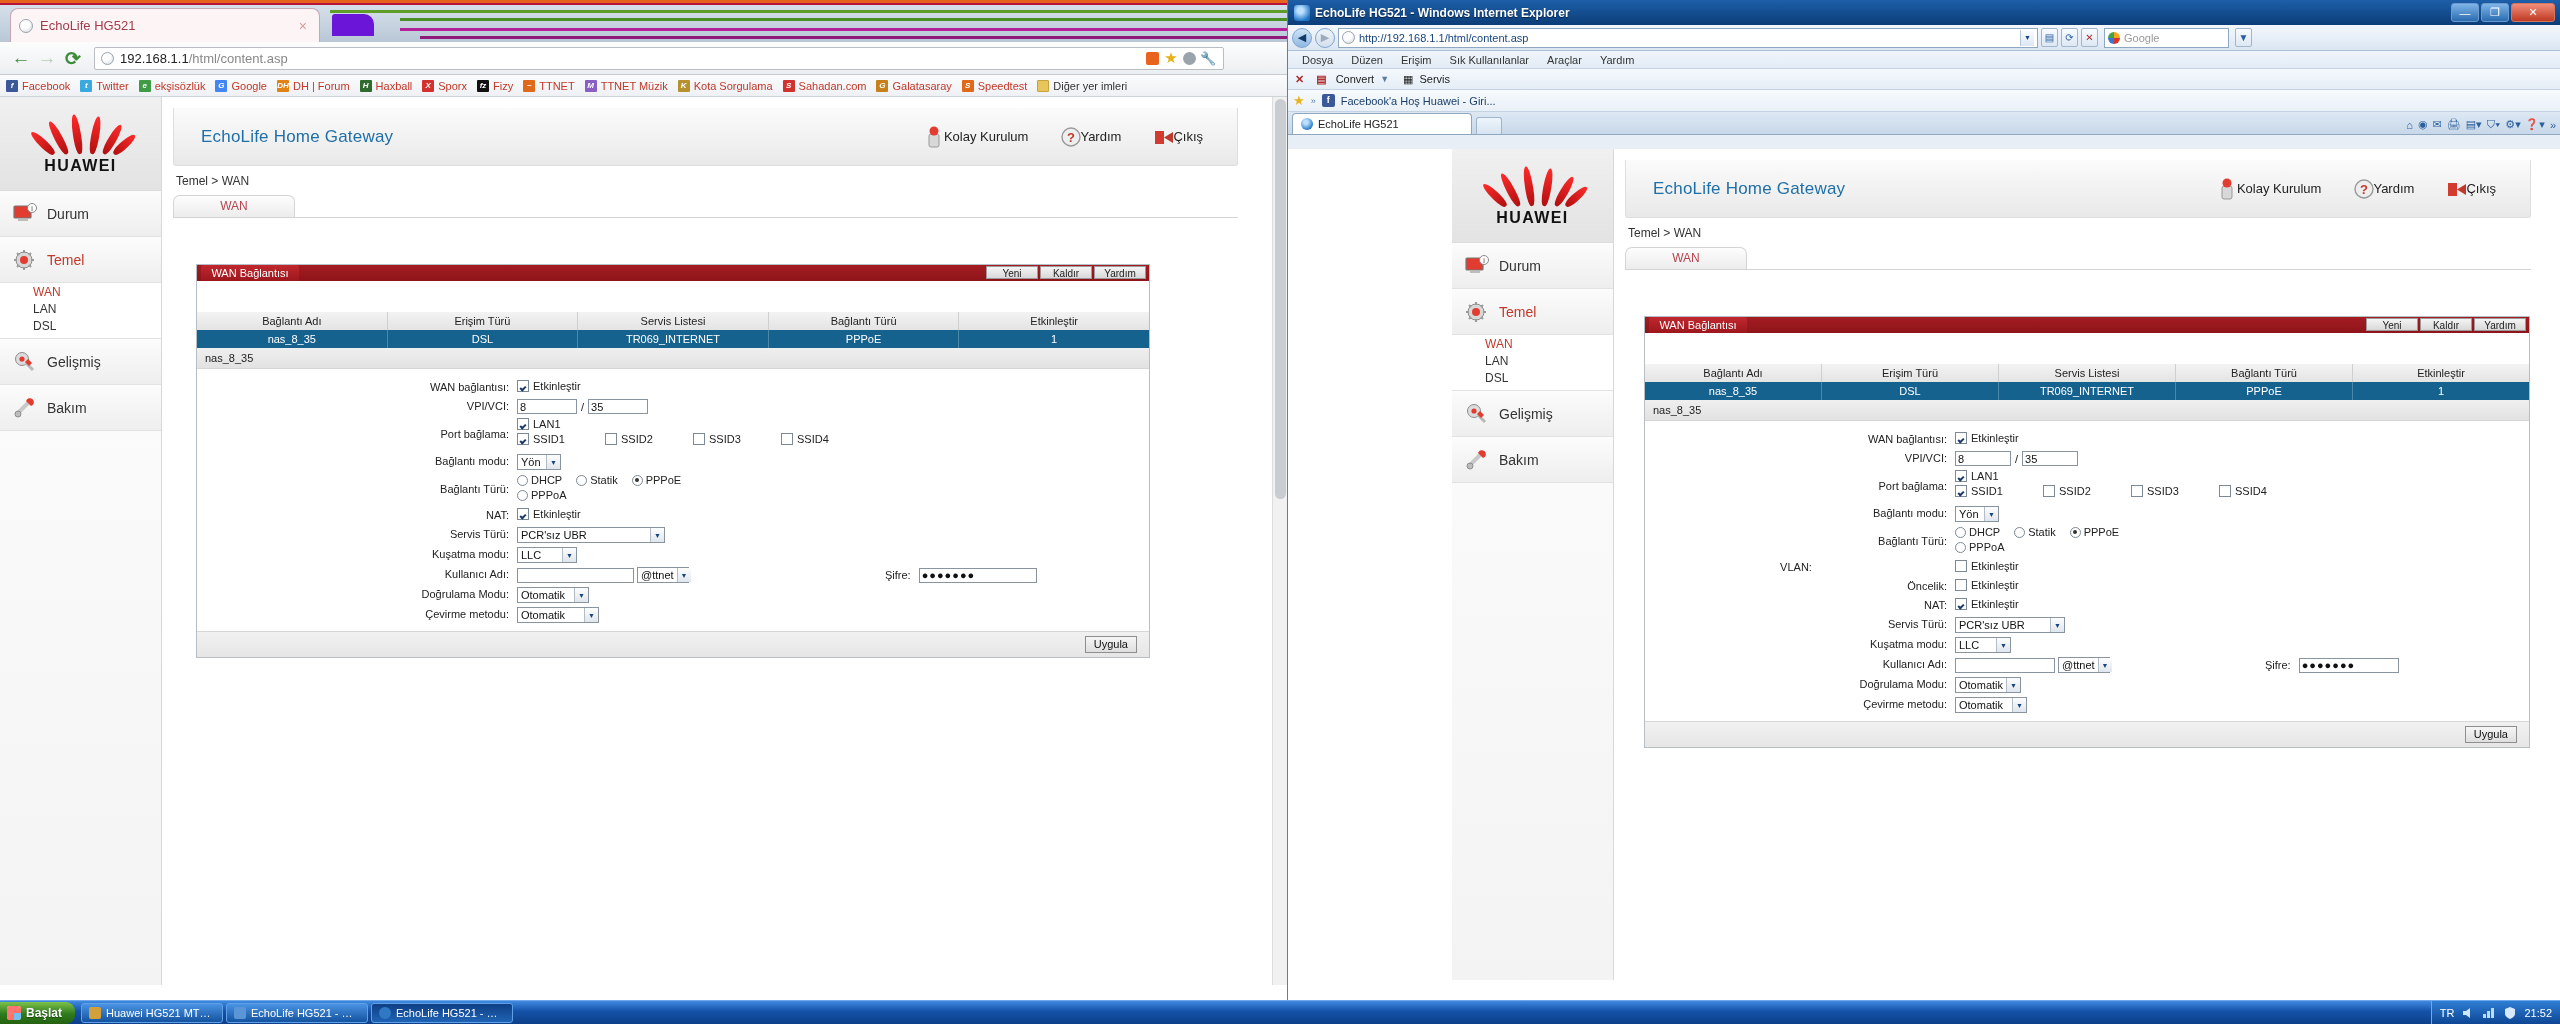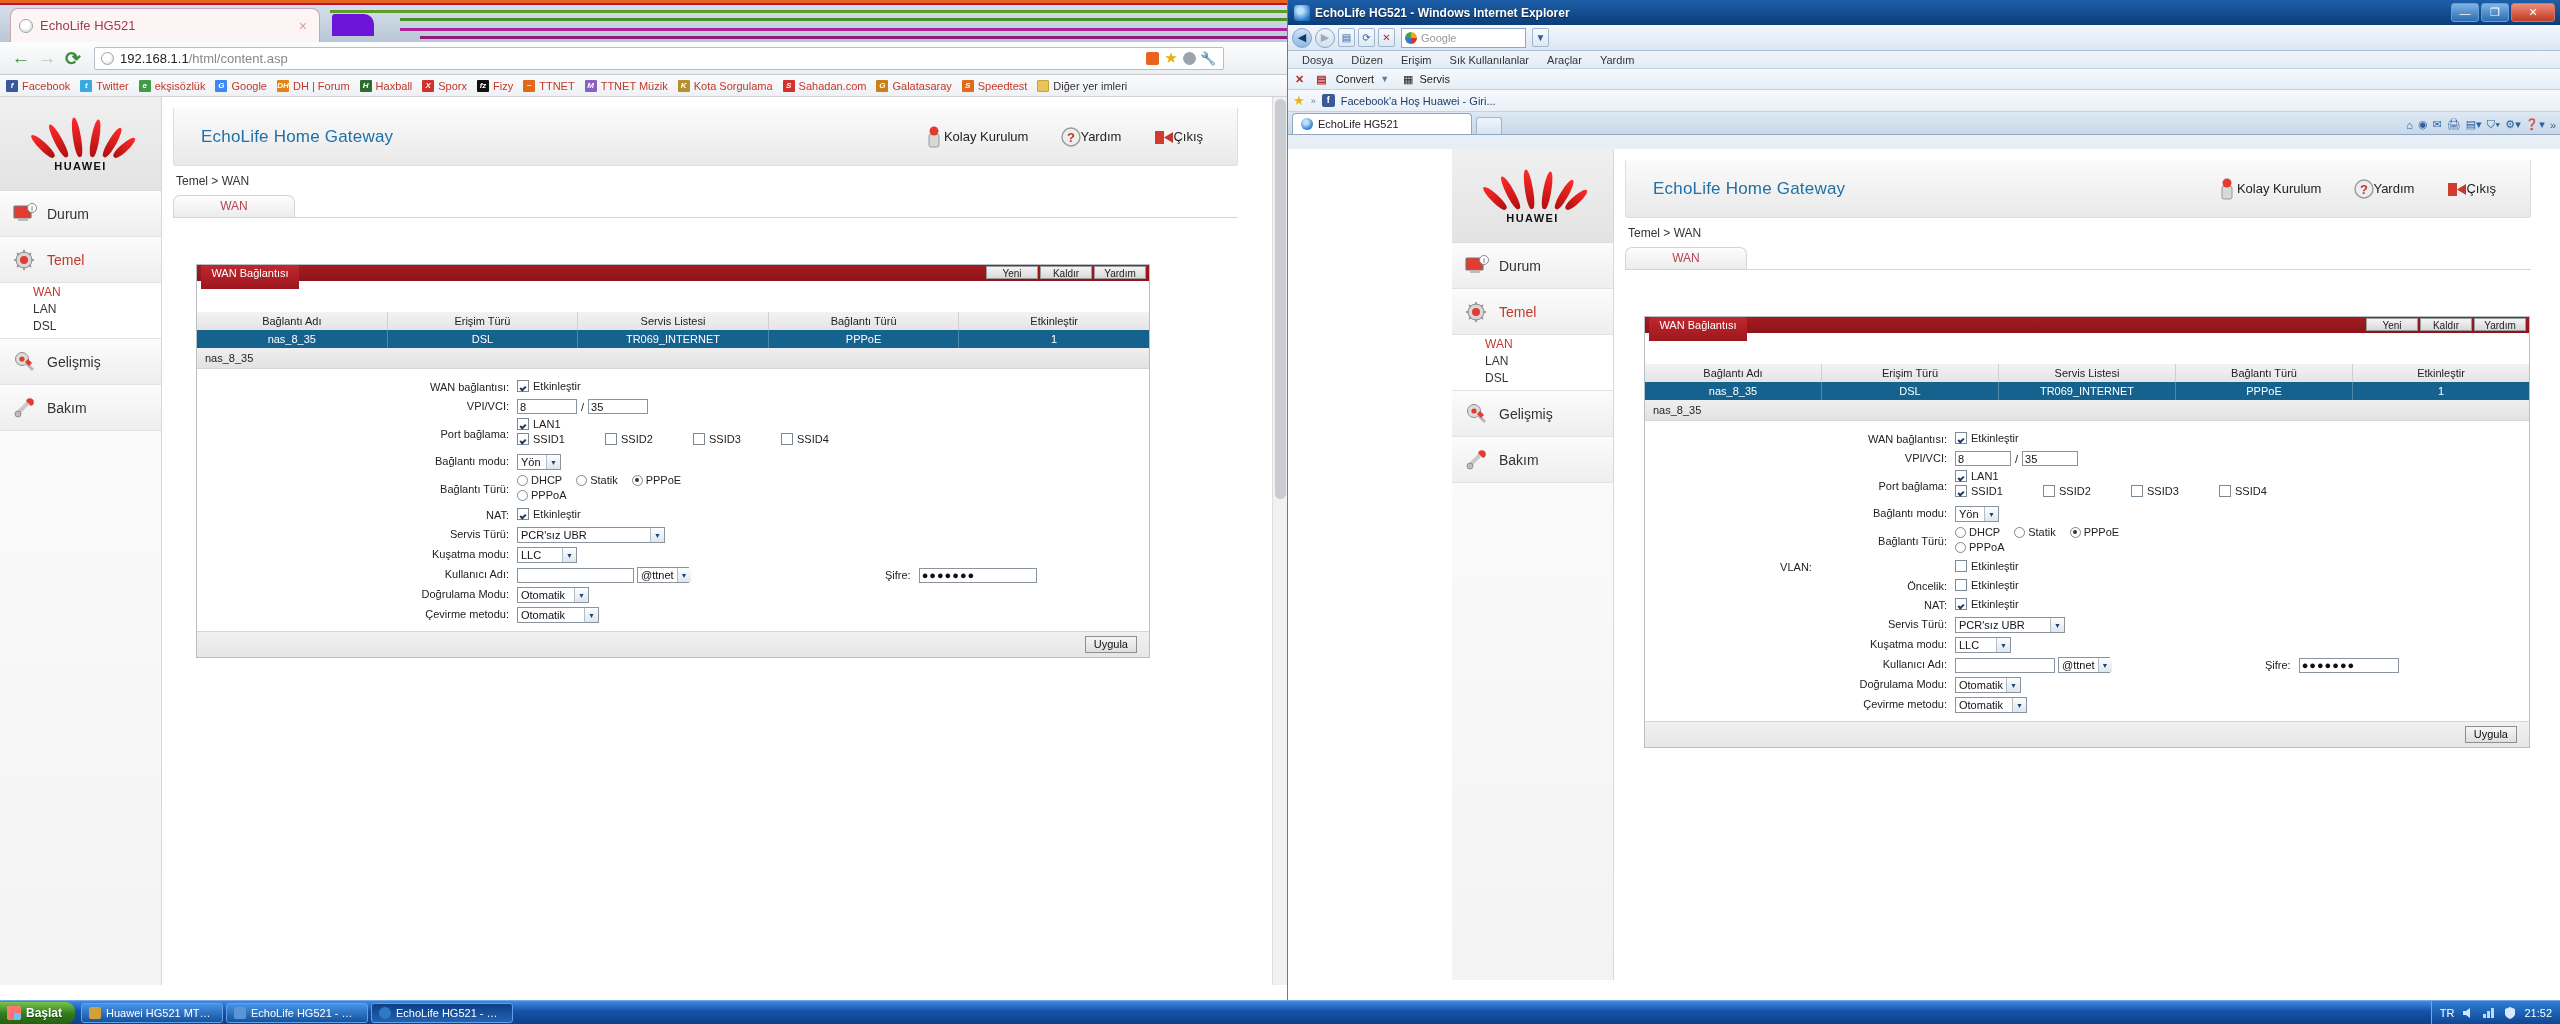"http://192.168.1.1/html/content.asp" div.ie-addr { html: none -> <div> <span></span> <span>http://192.168.1.1/html/content.asp</span> <span>▼</span> </div> }
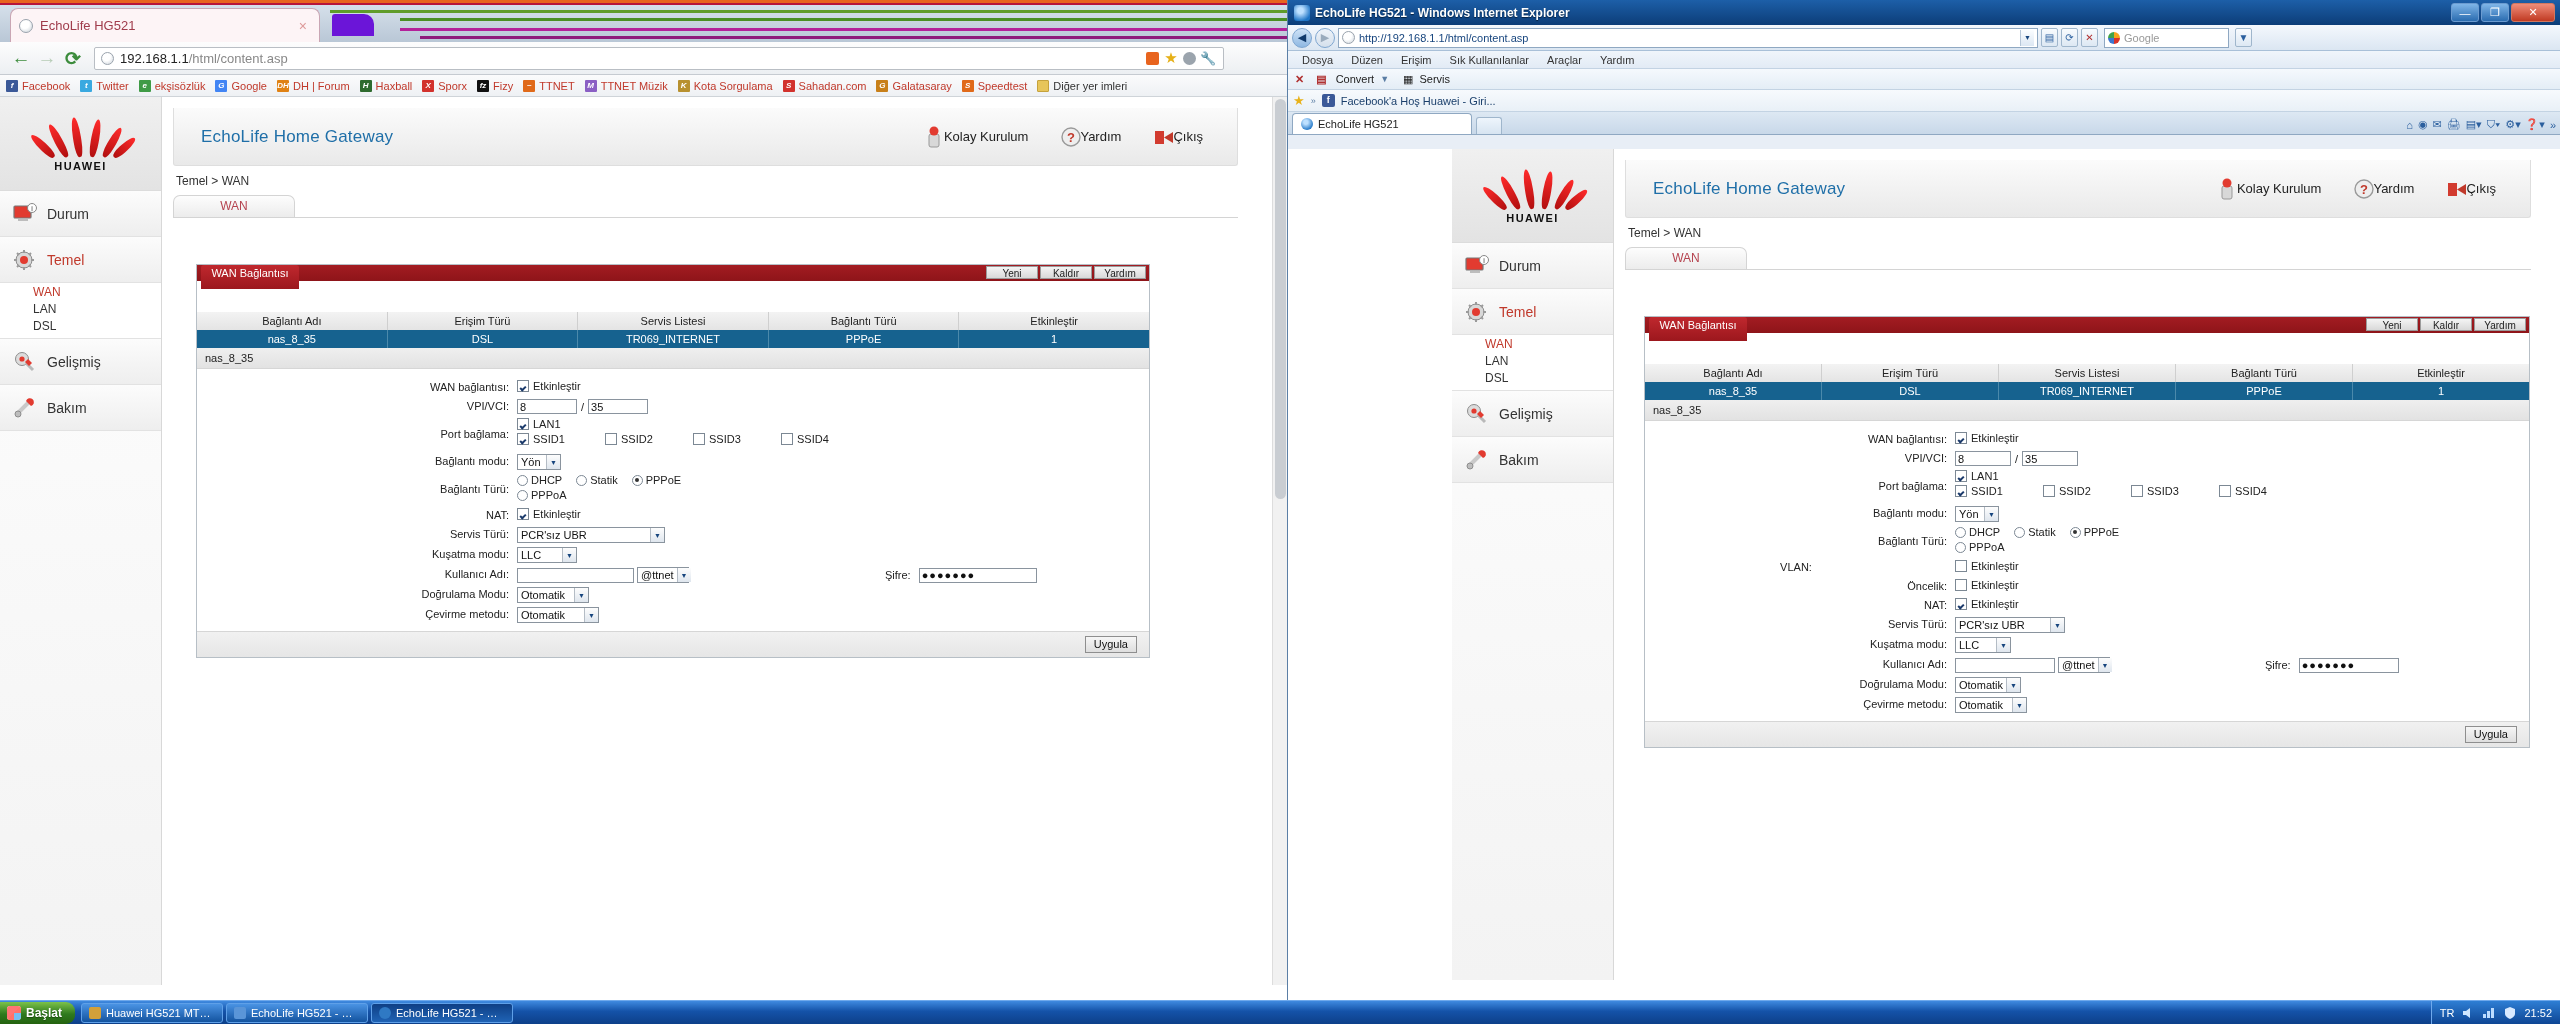"HUAWEI" .rt-logo-txt { font-size: 11px -> 16px }
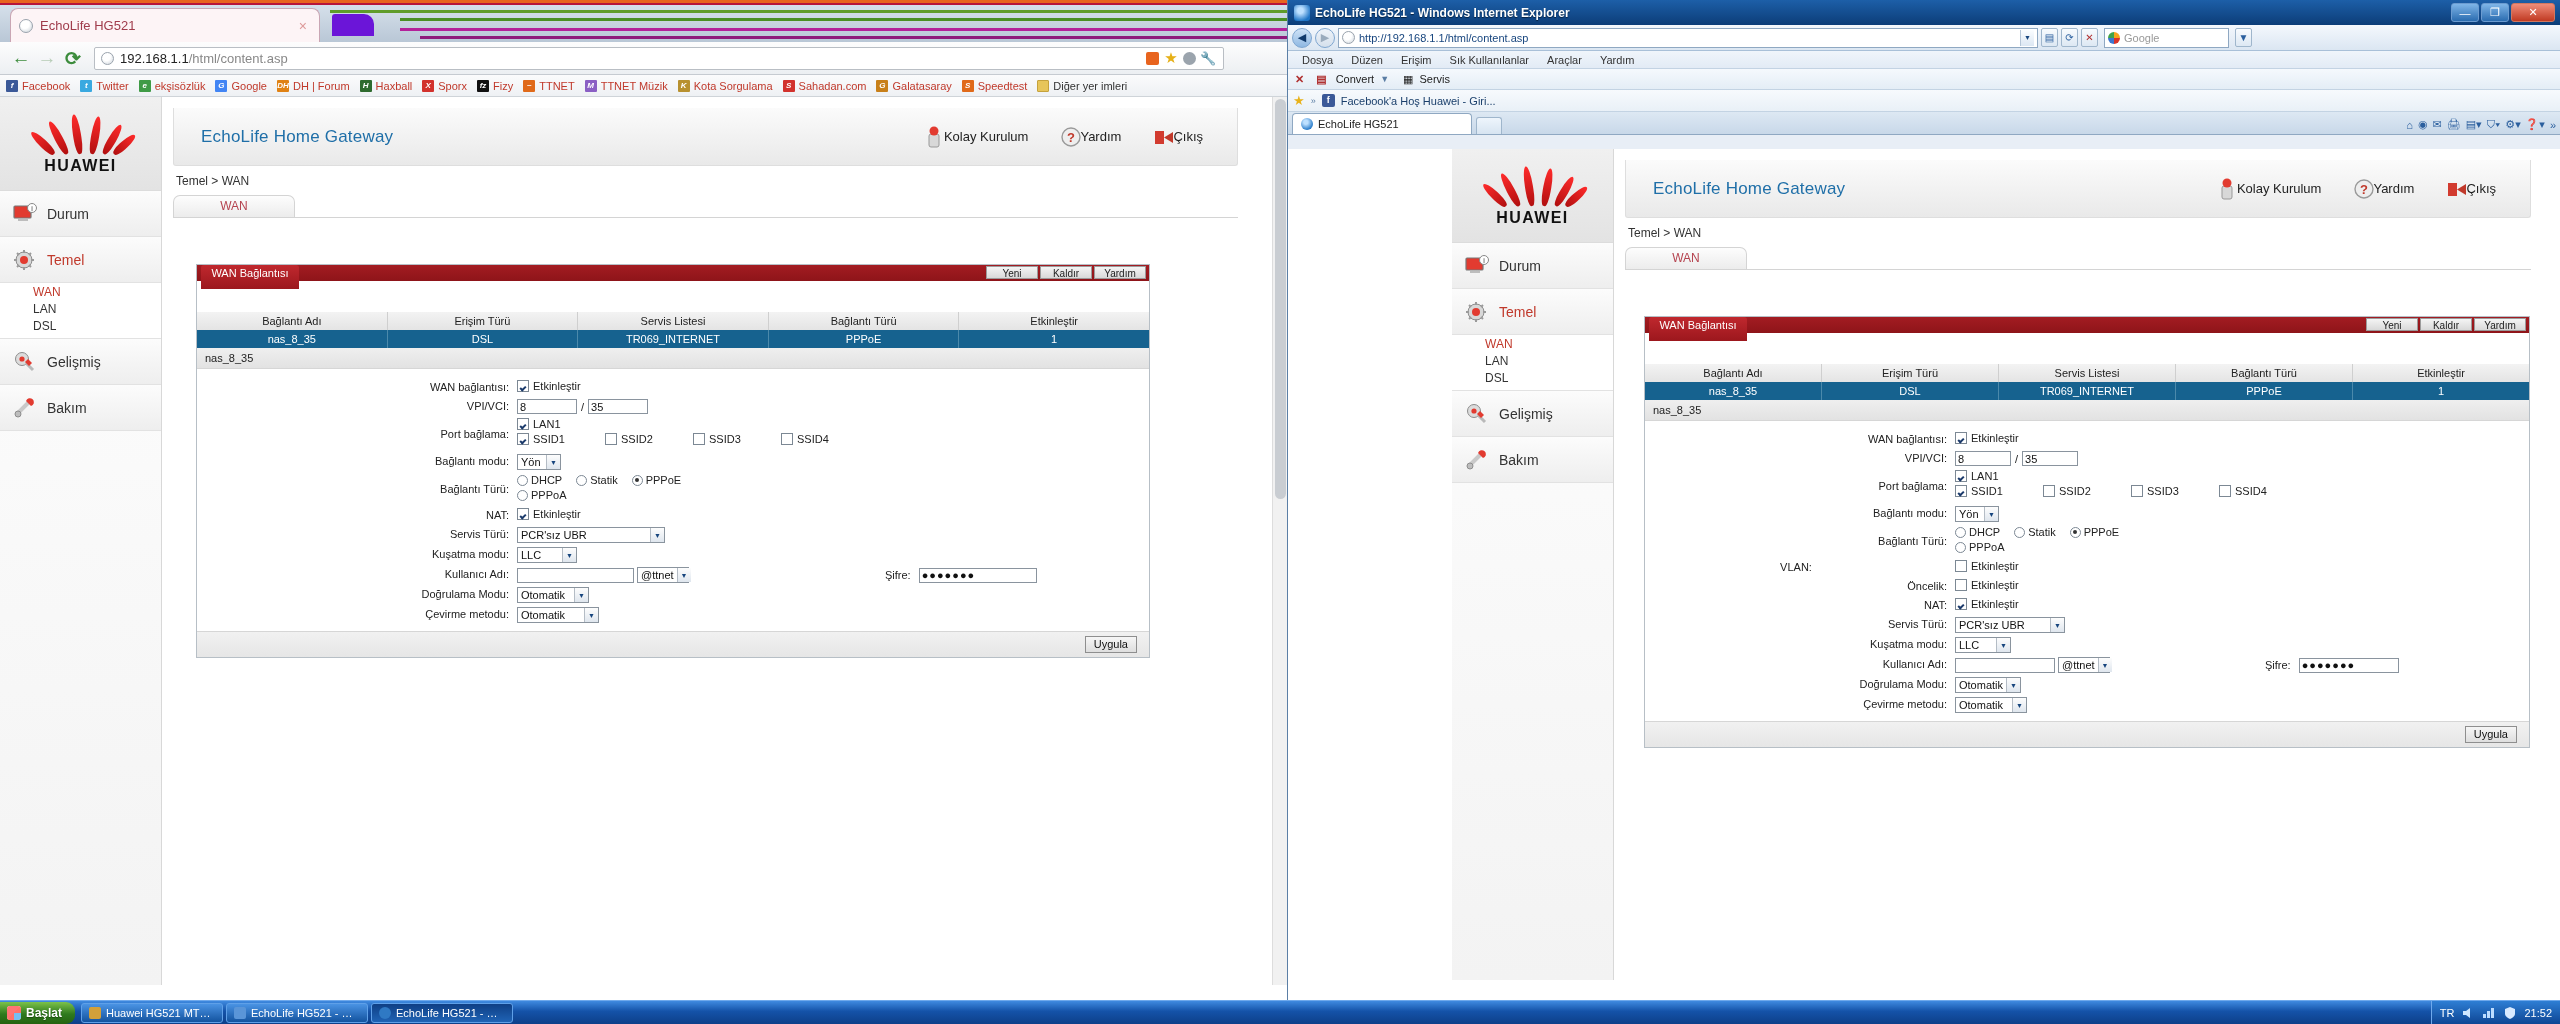"WAN Bağlantısı" .rt-panel-tab { height: 24px -> 16px }
